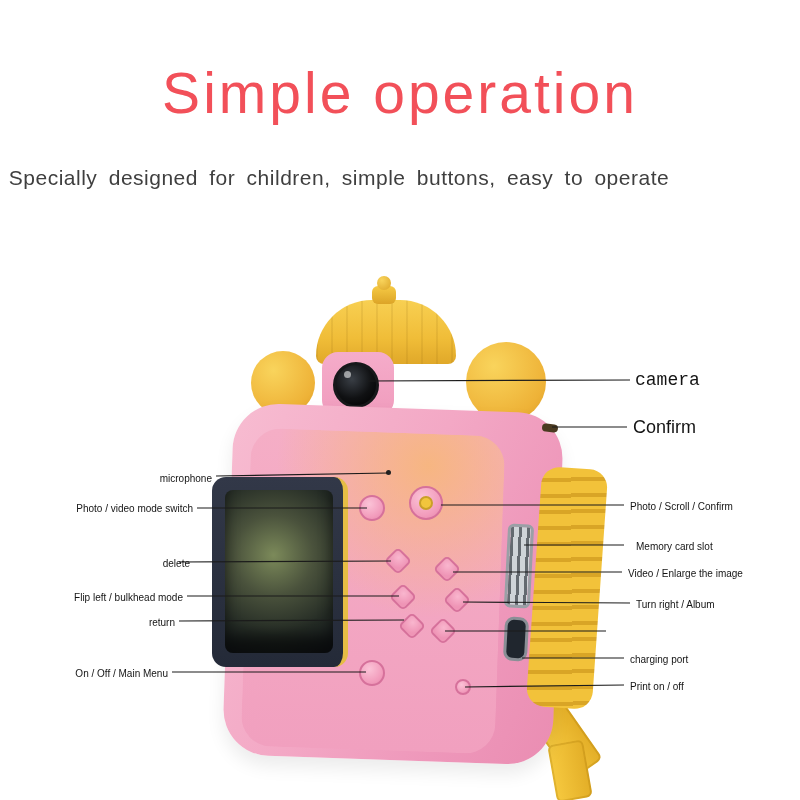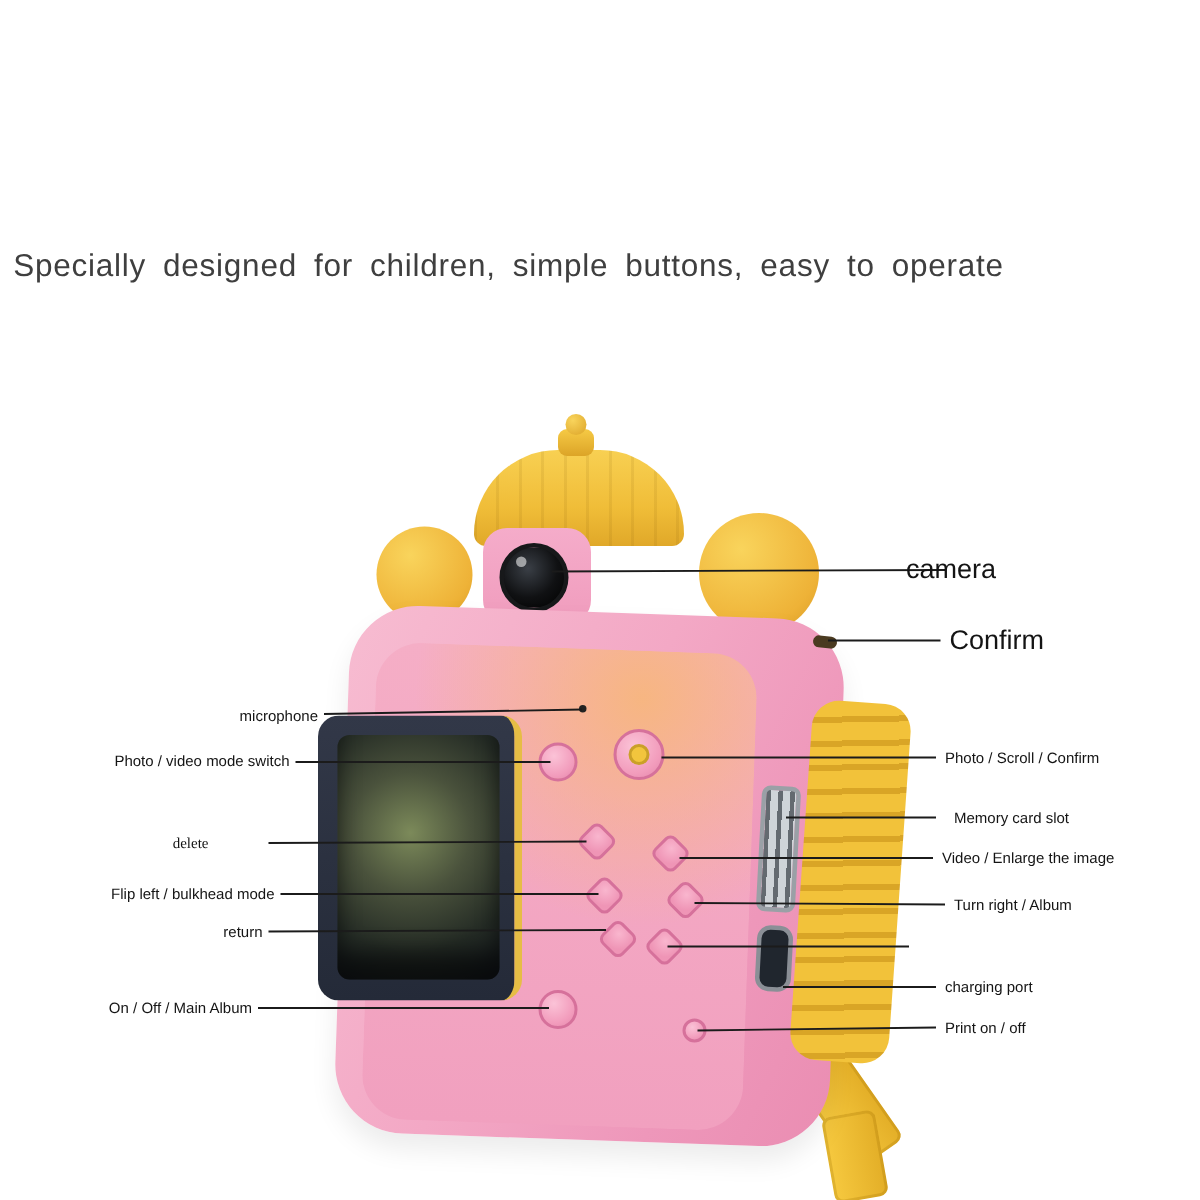"Simple operation" div.abs { html: none -> <div>Simple operation</div> }
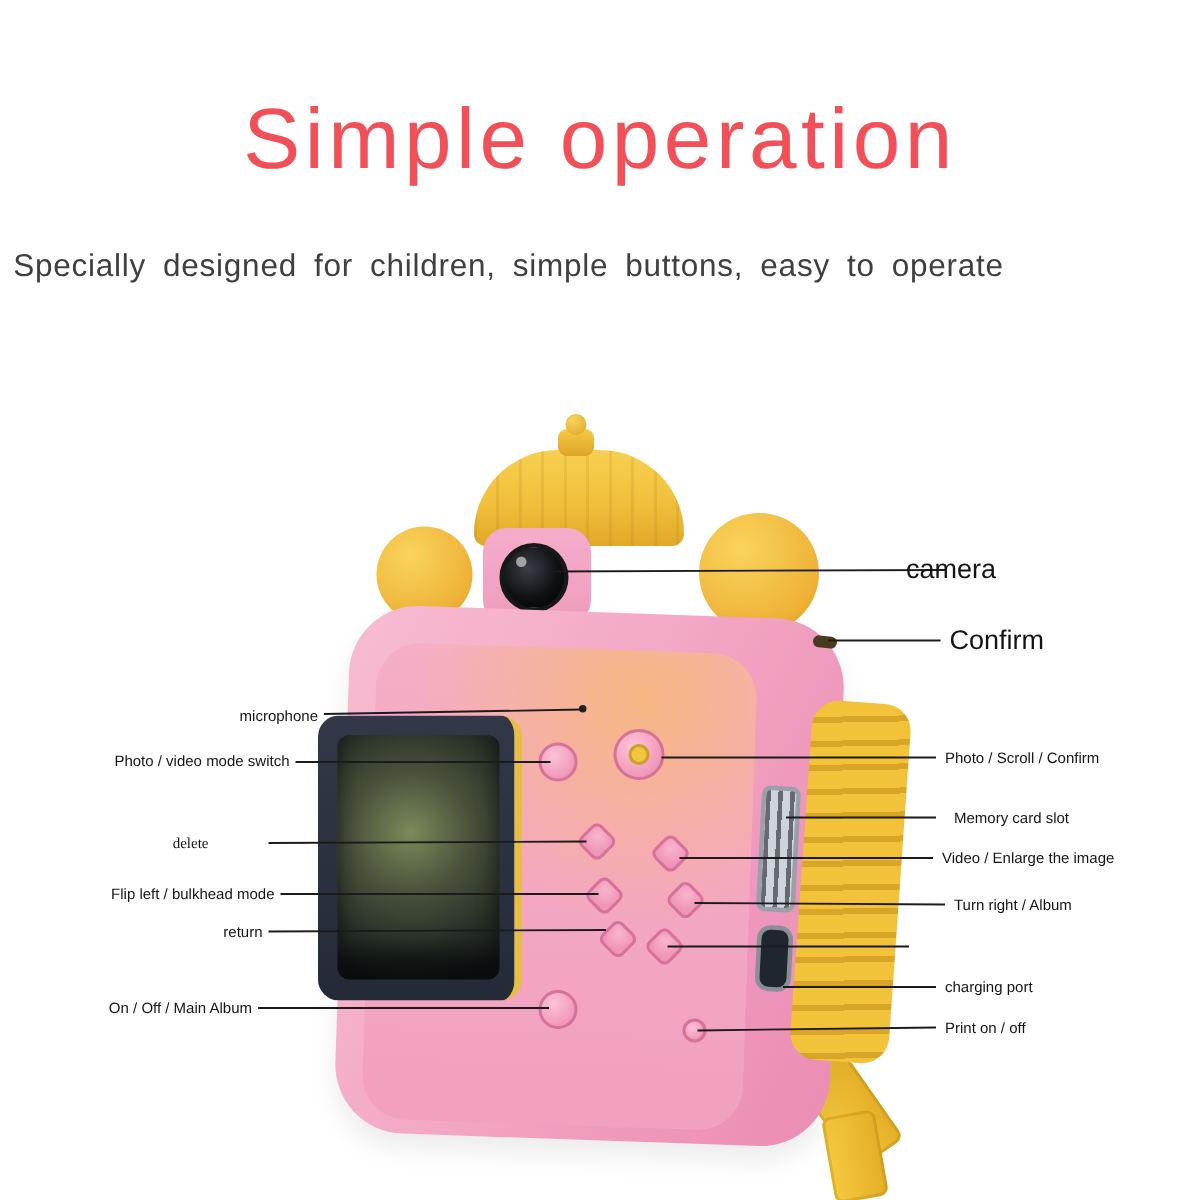"camera" div.co-label { font-family: none -> Liberation Mono, monospace; left: 604px -> 635px }
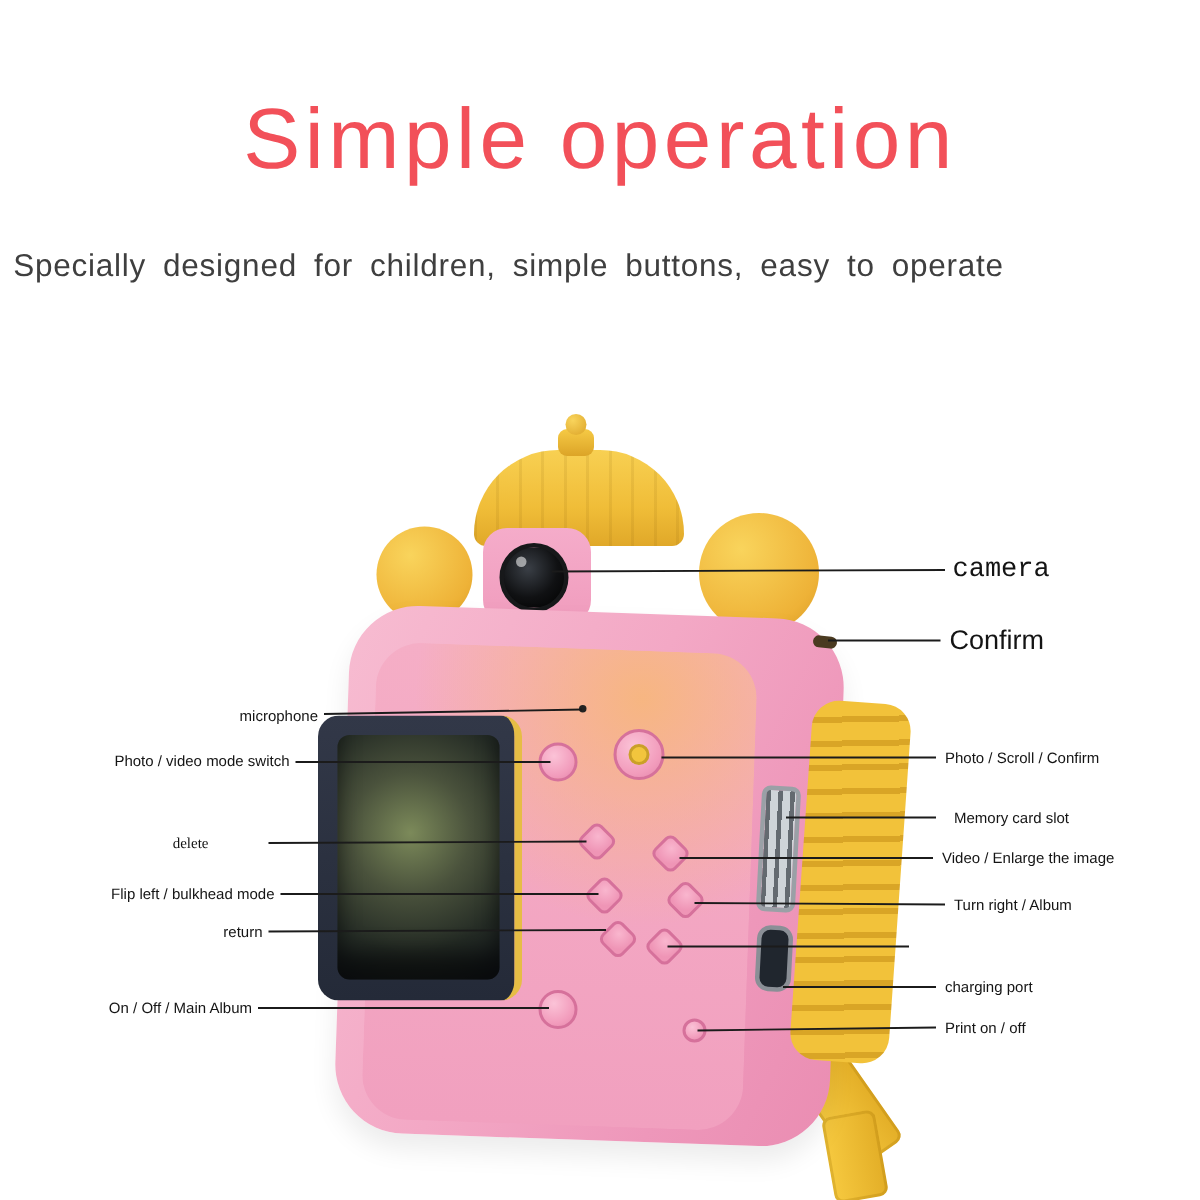"delete" div.co-label { font-family: Liberation Serif, serif -> none; right: 661px -> 610px }
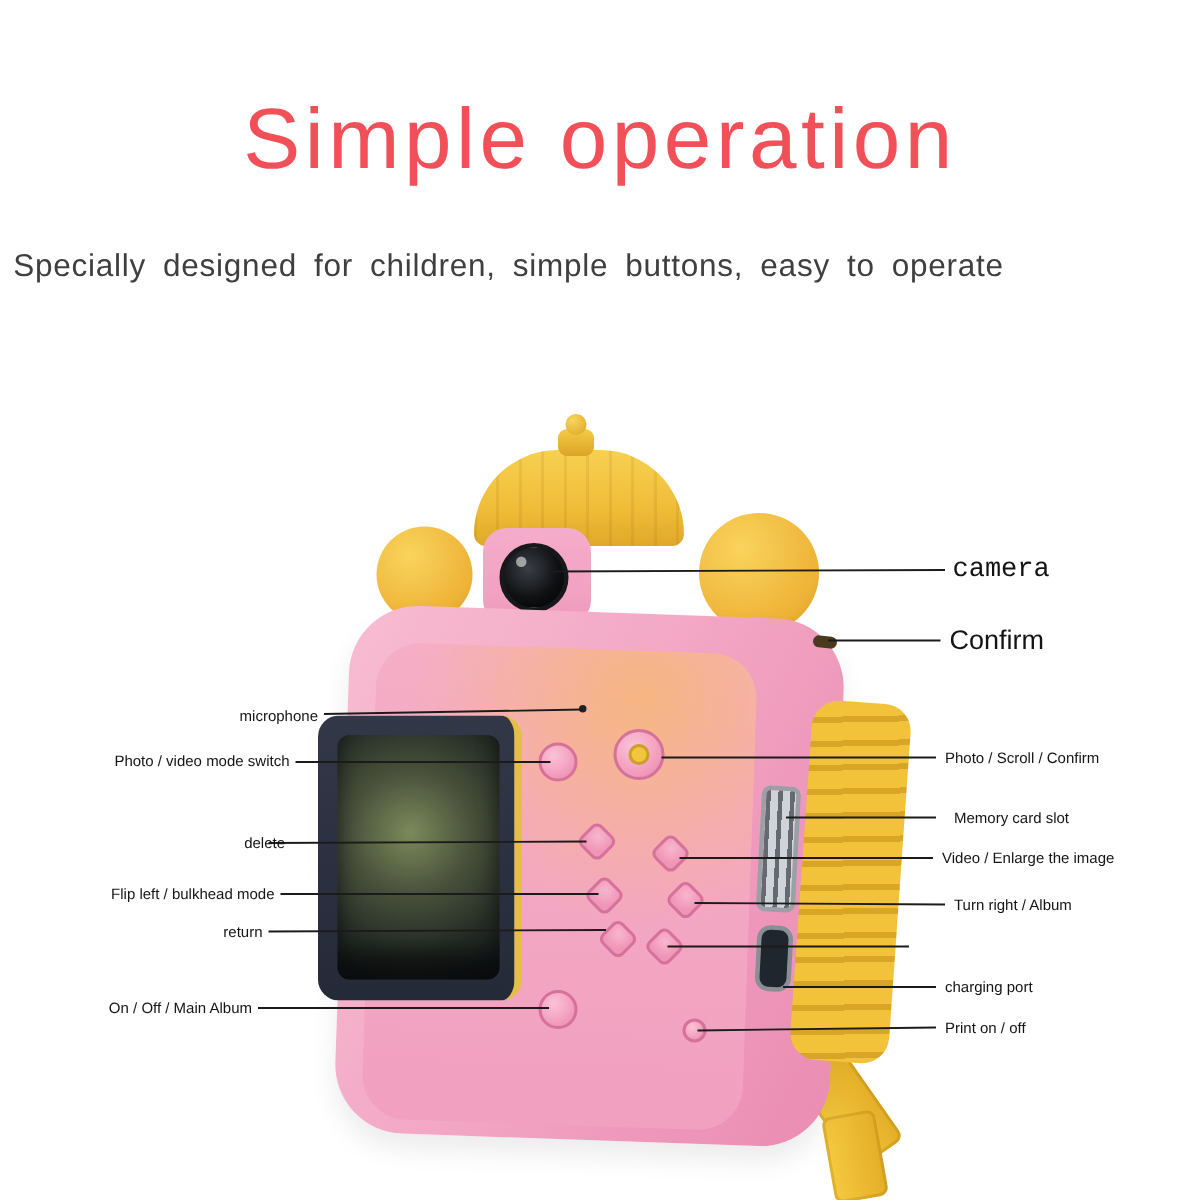"On / Off / Main" div.co-label { text: Album -> Menu }
